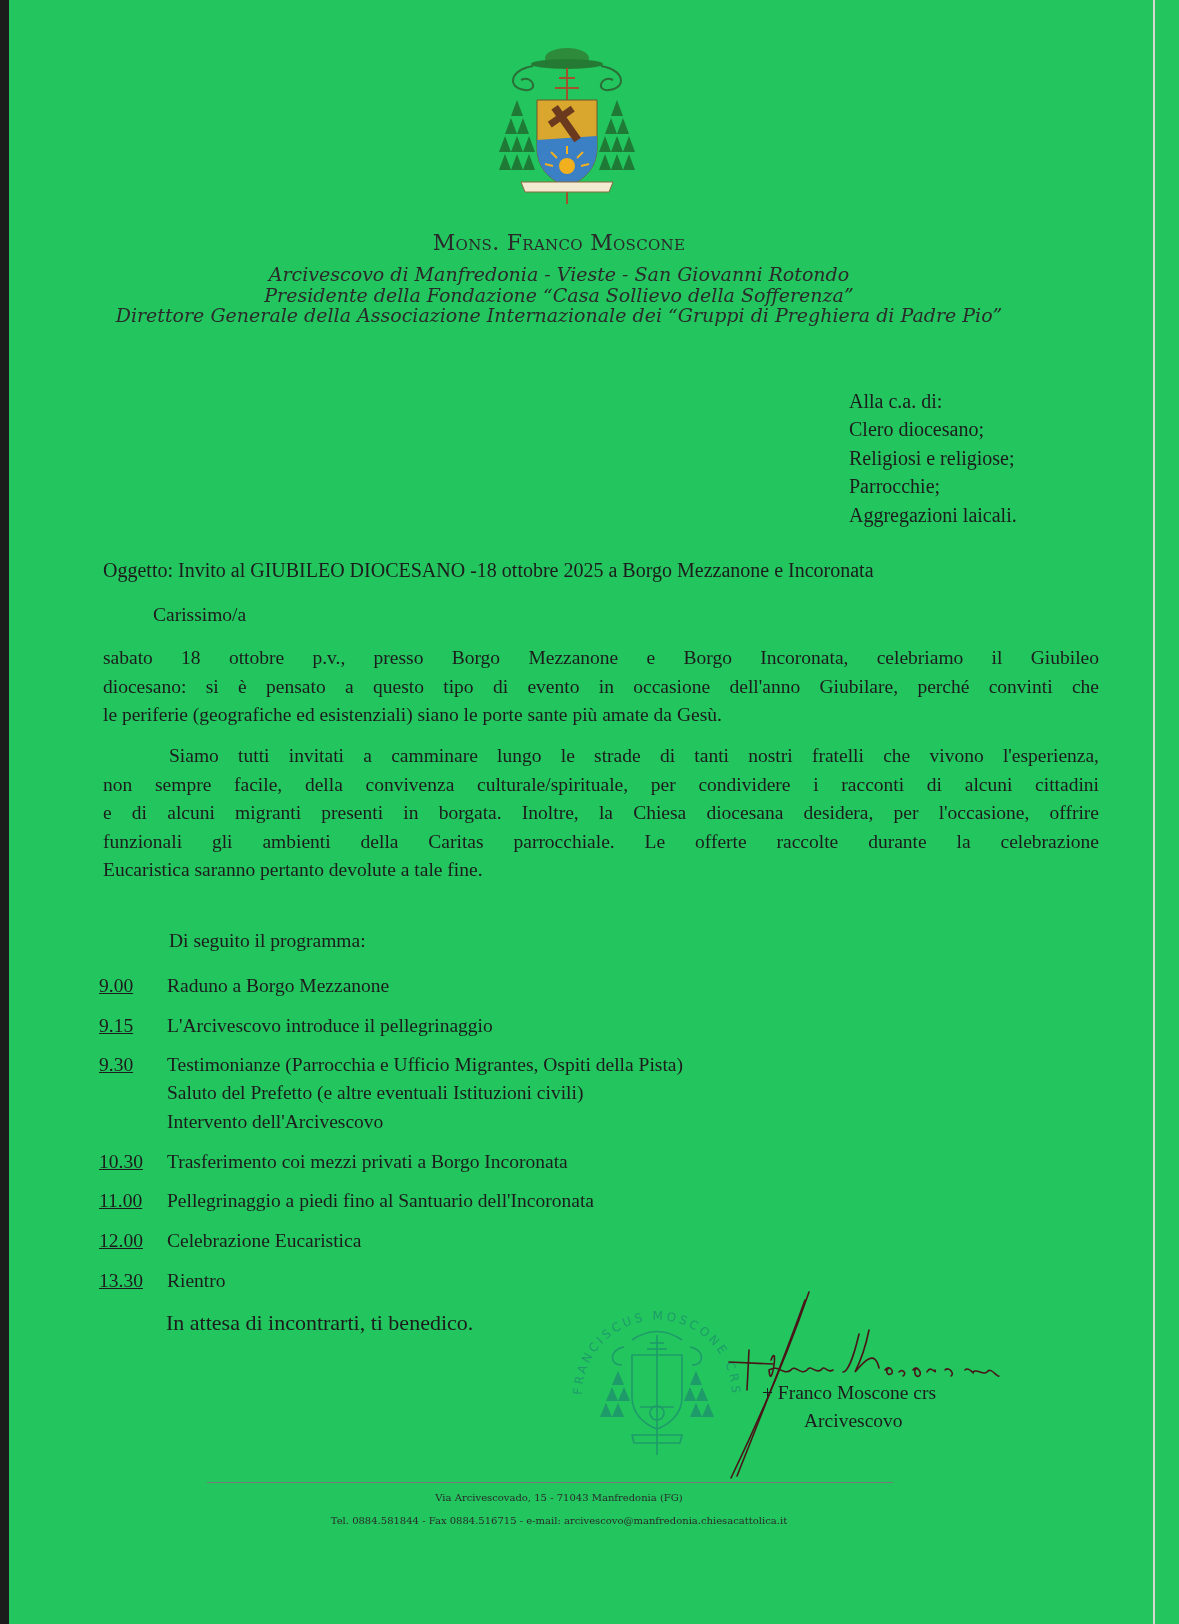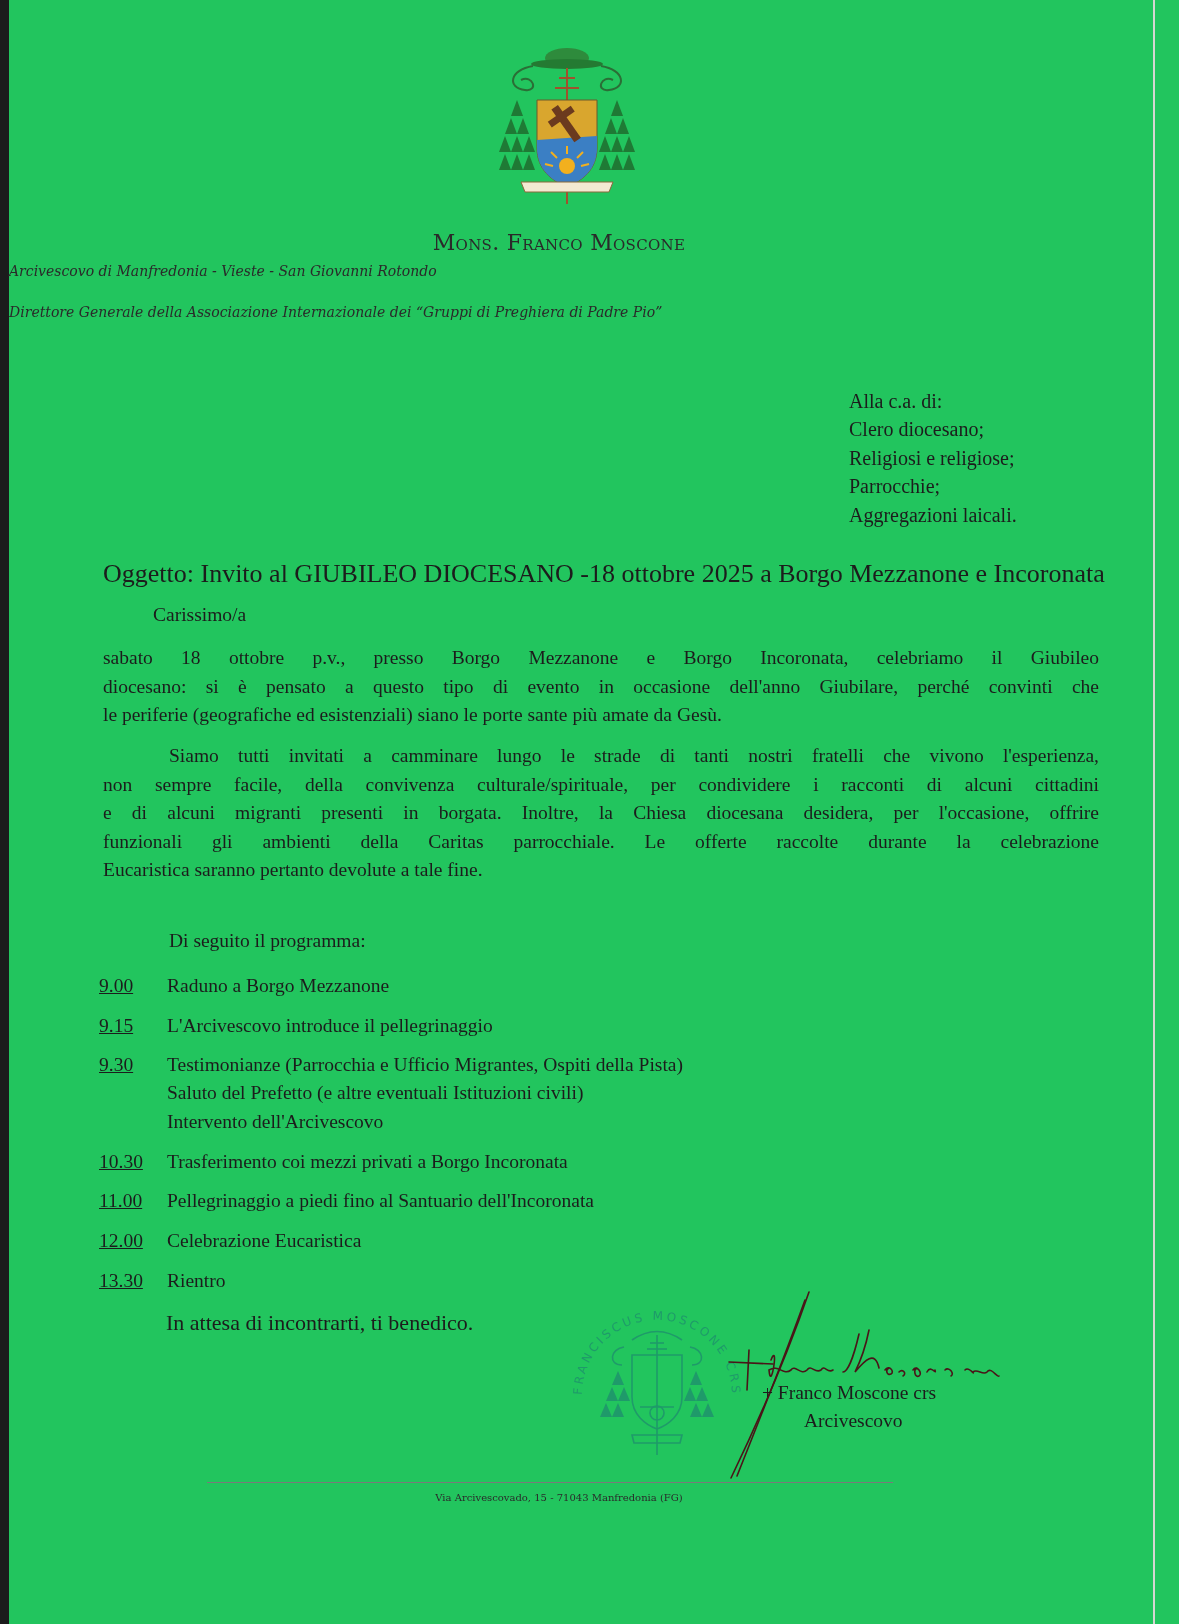"Arcivescovo di Manfredonia - Vieste" .hdr-line { font-size: 14px -> 19px; text-align: left -> center }
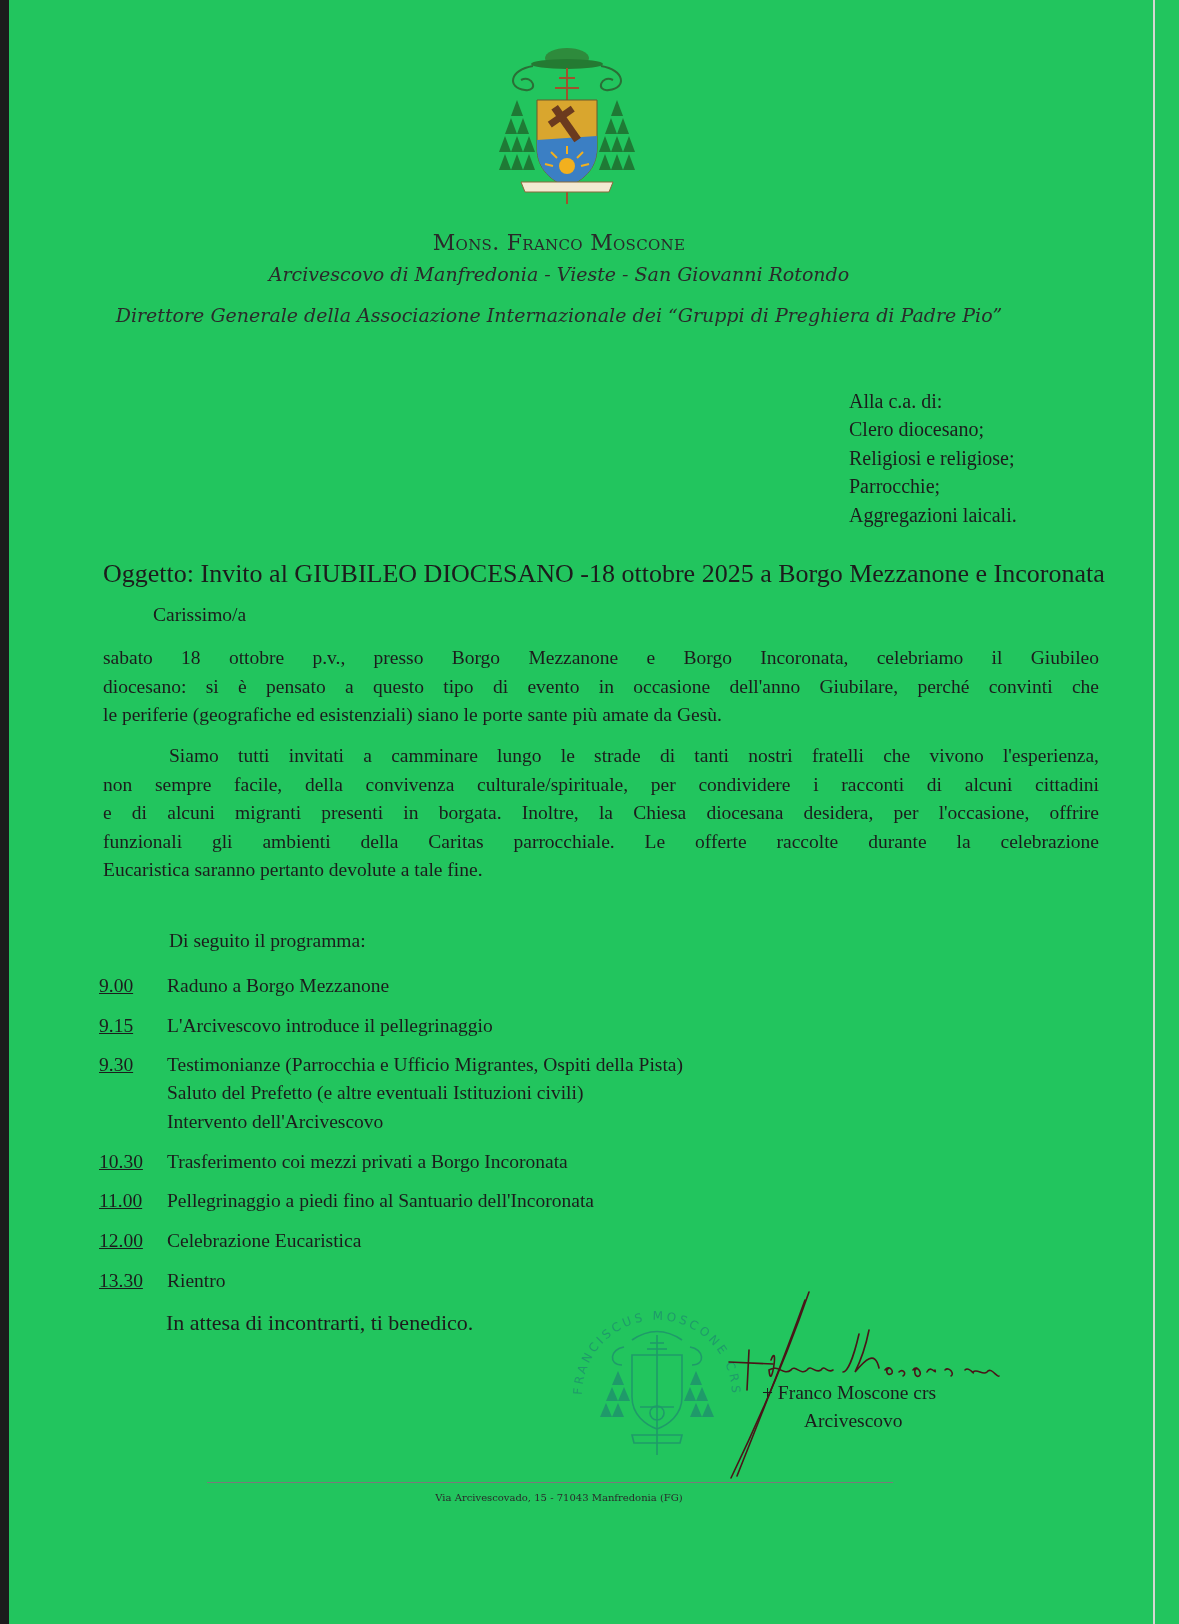"Presidente della Fondazione “Casa" div.hdr-line { html: none -> <div>Presidente della Fondazione “Casa Sollievo della Sofferenza”</div> }
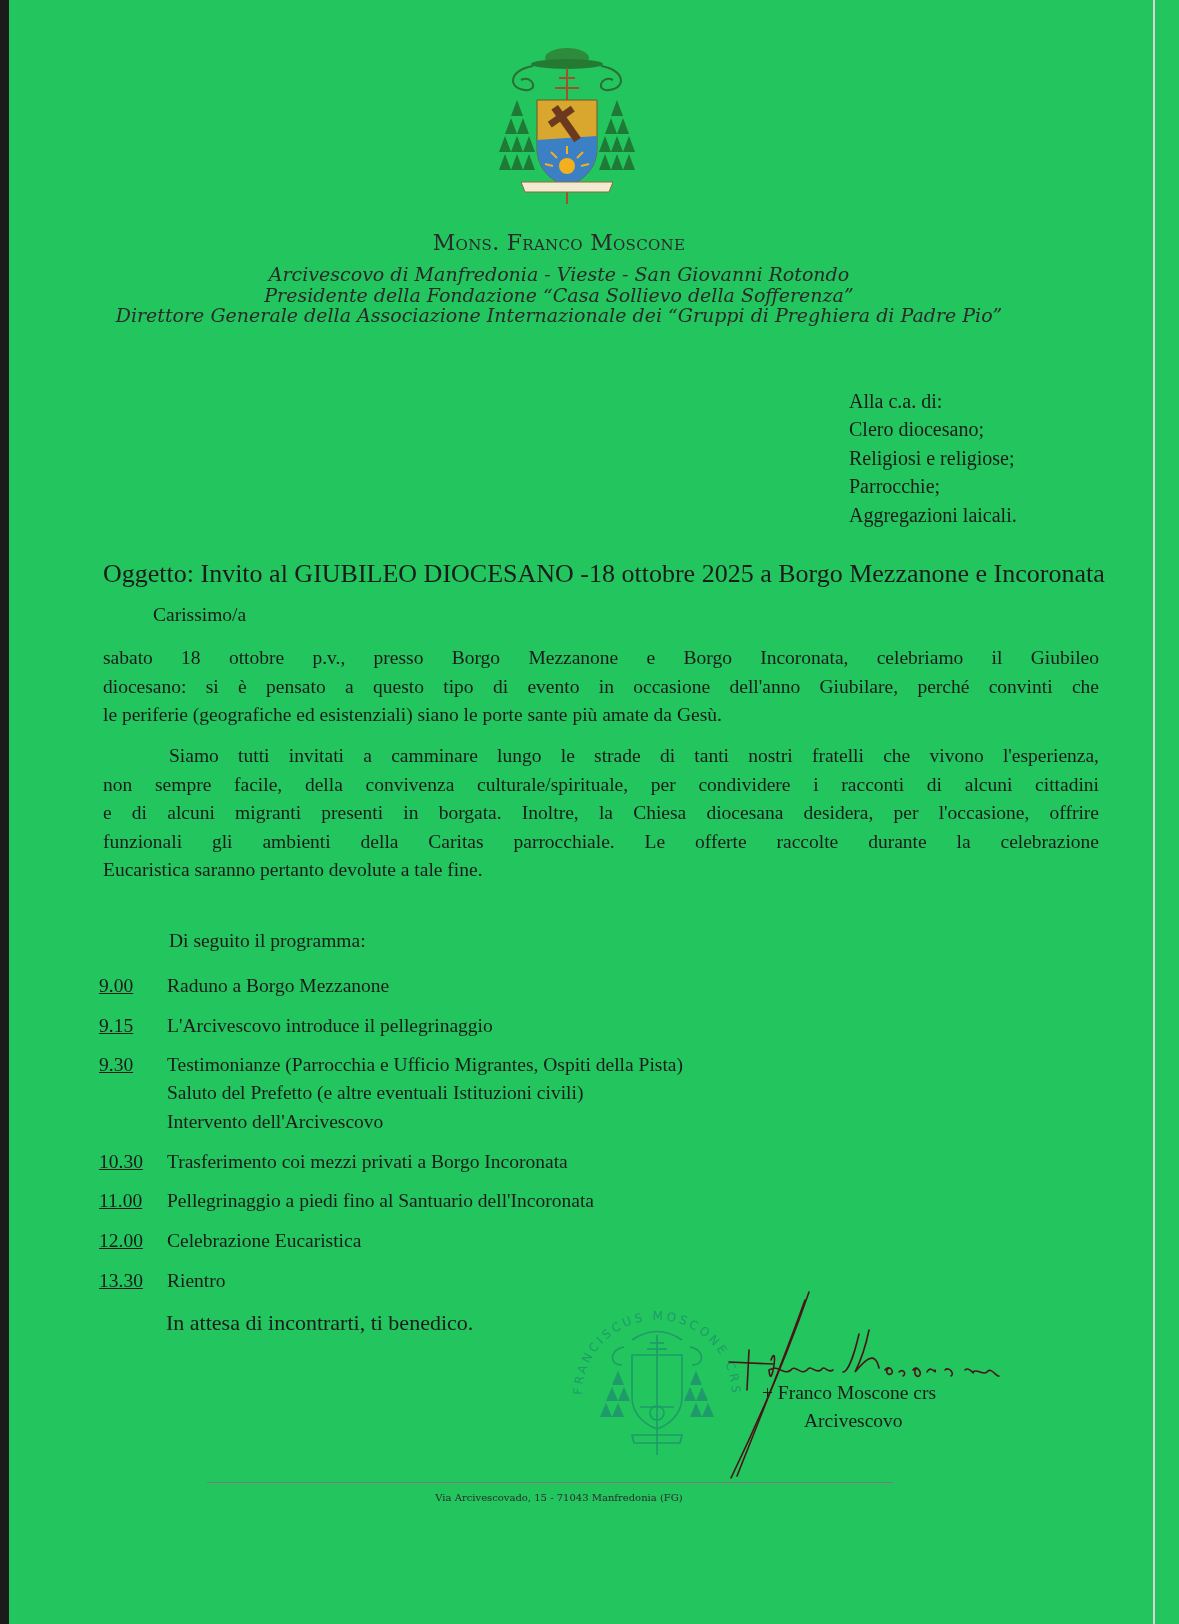"Oggetto: Invito al GIUBILEO DIOCESANO" div.abs { font-size: 26px -> 20px }
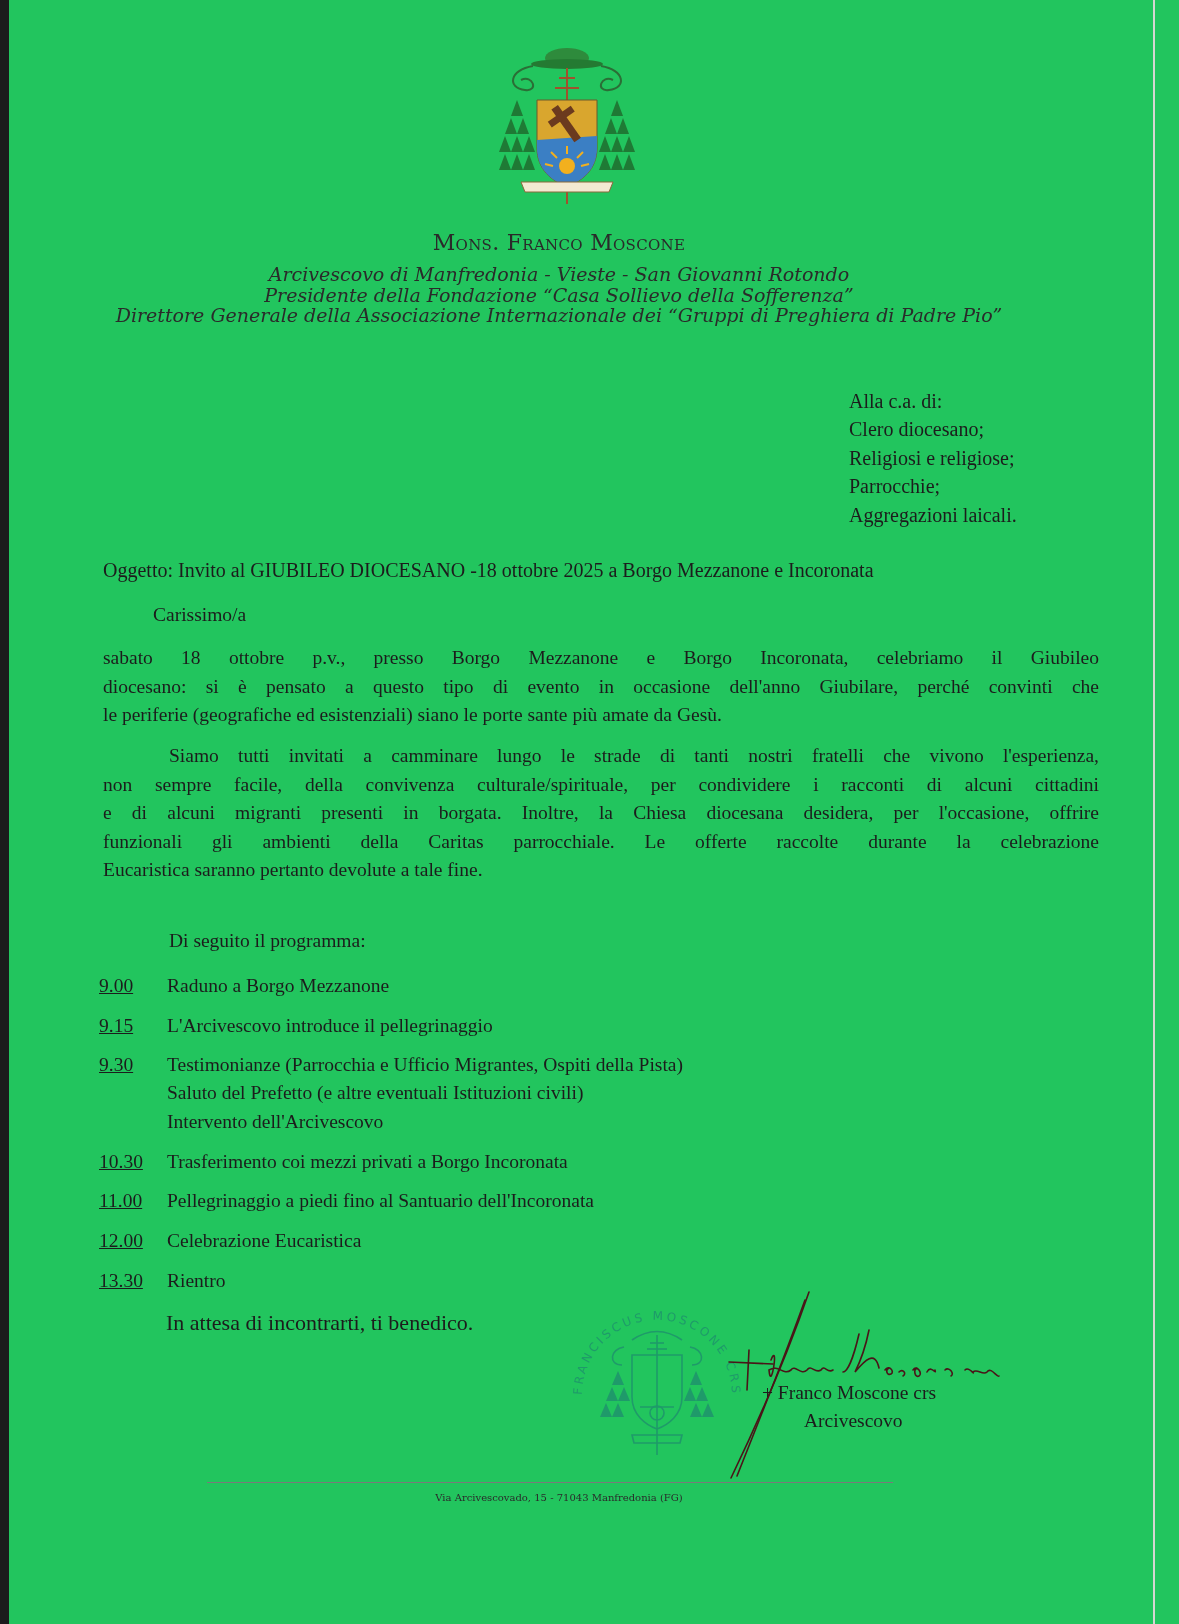"Tel. 0884.581844 - Fax 0884.516715" div.foot { html: none -> <div>Tel. 0884.581844 - Fax 0884.516715 - e-mail: arcivescovo@manfredonia.chiesacattolica.it</div> }
